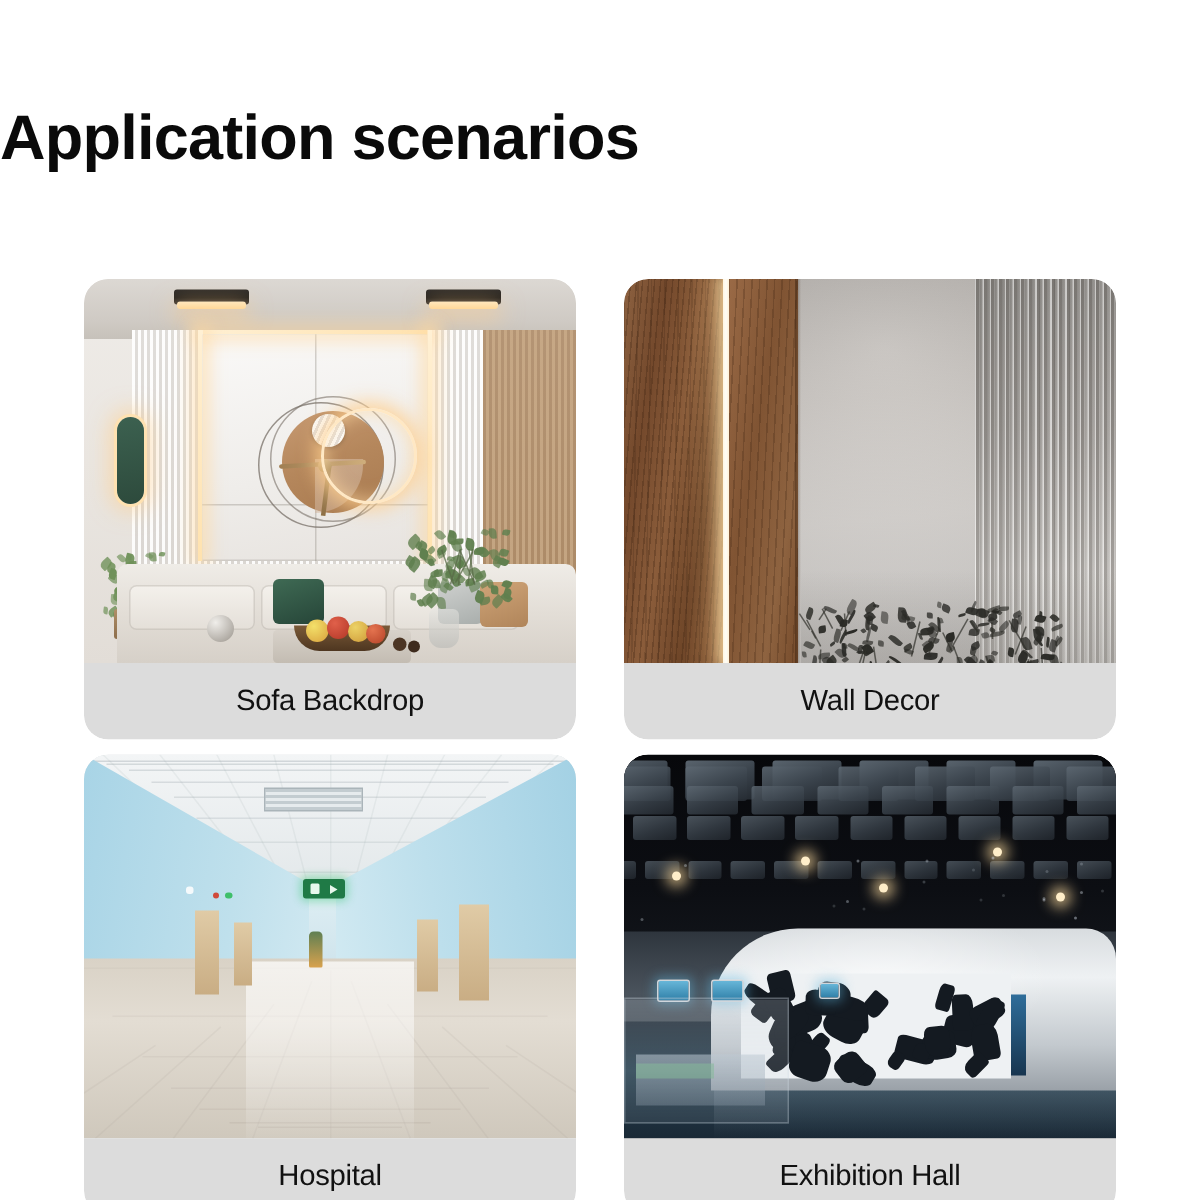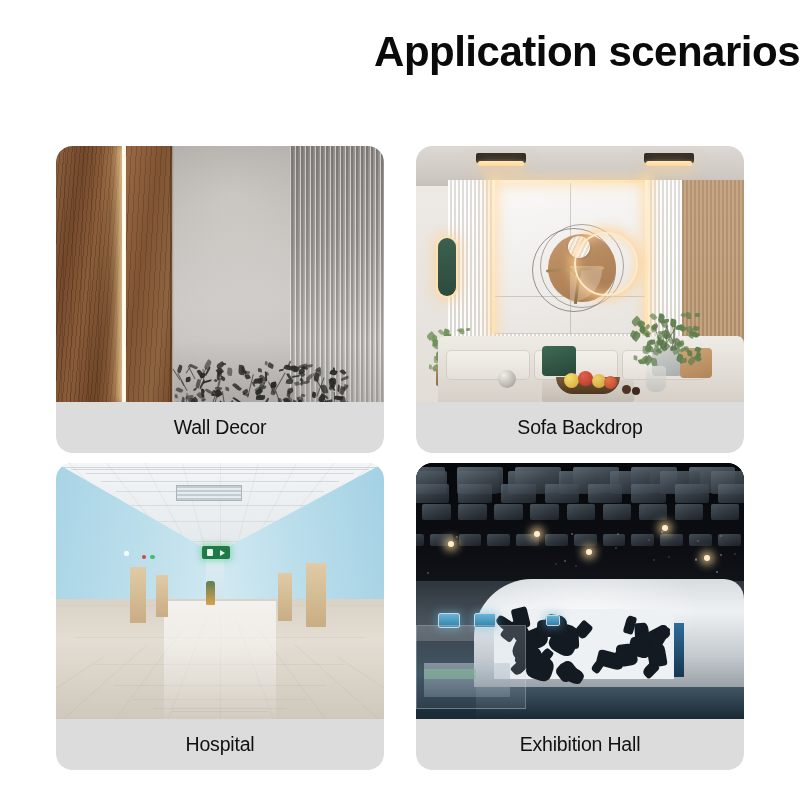"Application scenarios" .header { margin-top: none -> 40px; text-align: right -> left }
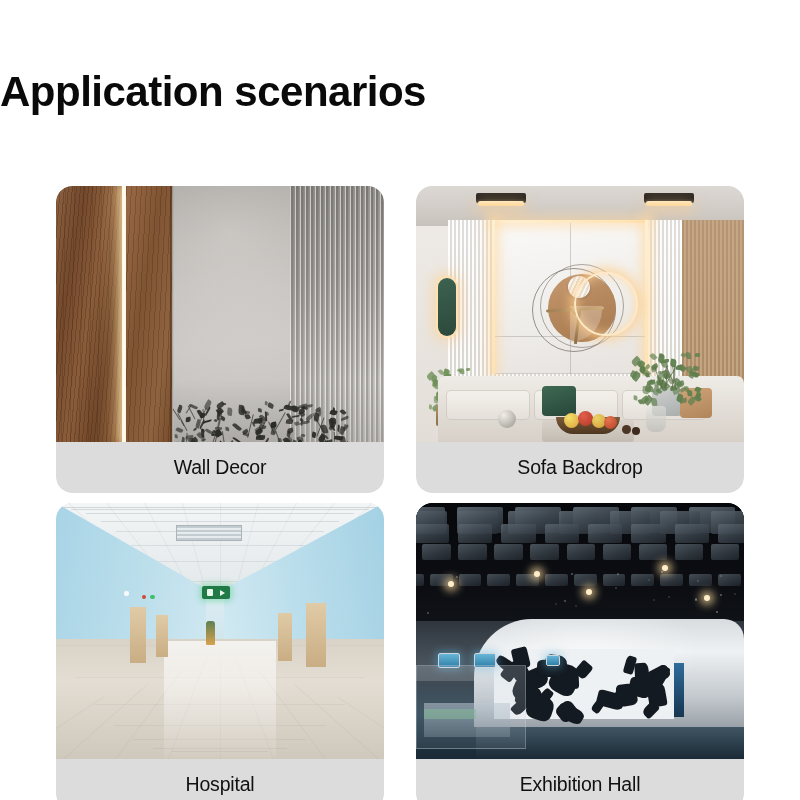"Wall Decor" div.card { order: before "Sofa Backdrop" -> after "Sofa Backdrop" }
